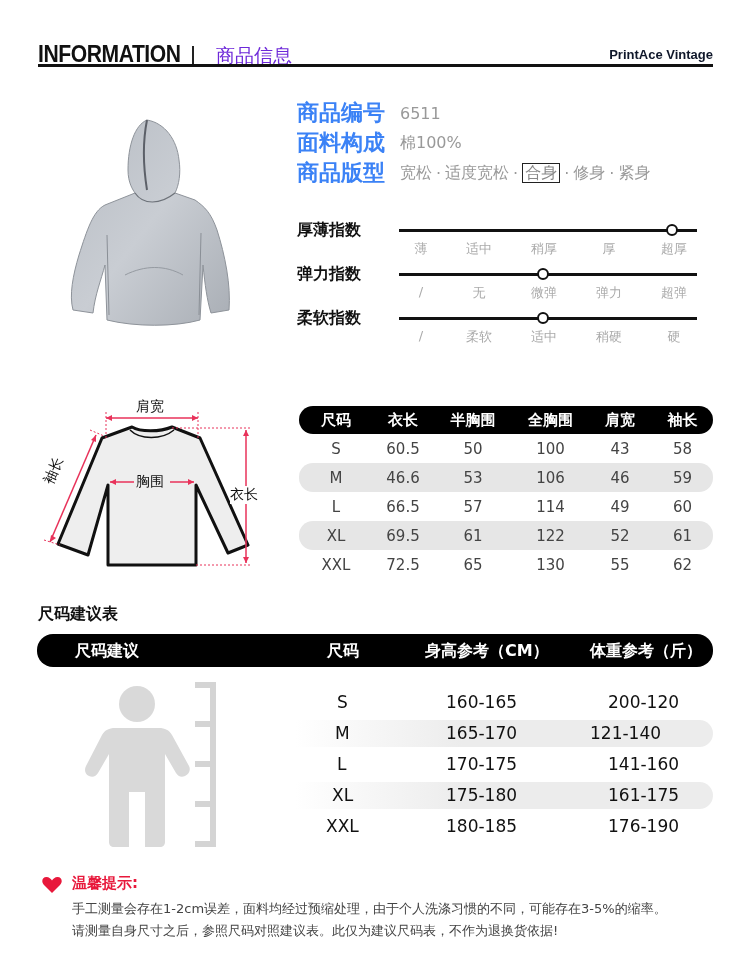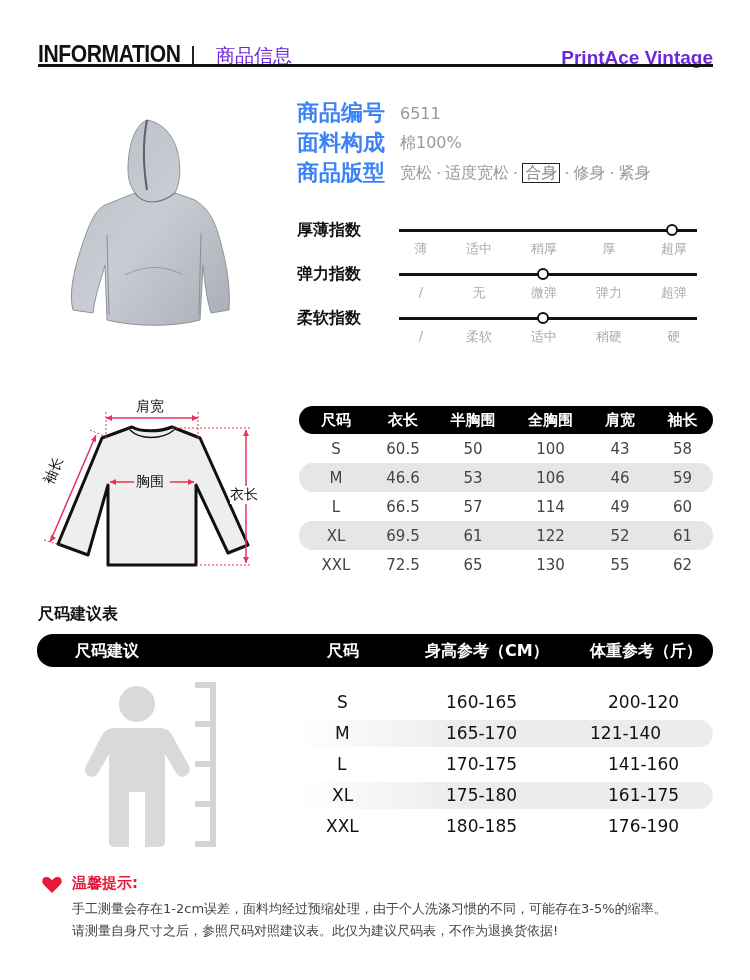"PrintAce Vintage" .hdr-brand { color: #6d28d9 -> #0f172a; font-size: 19px -> 13px }
